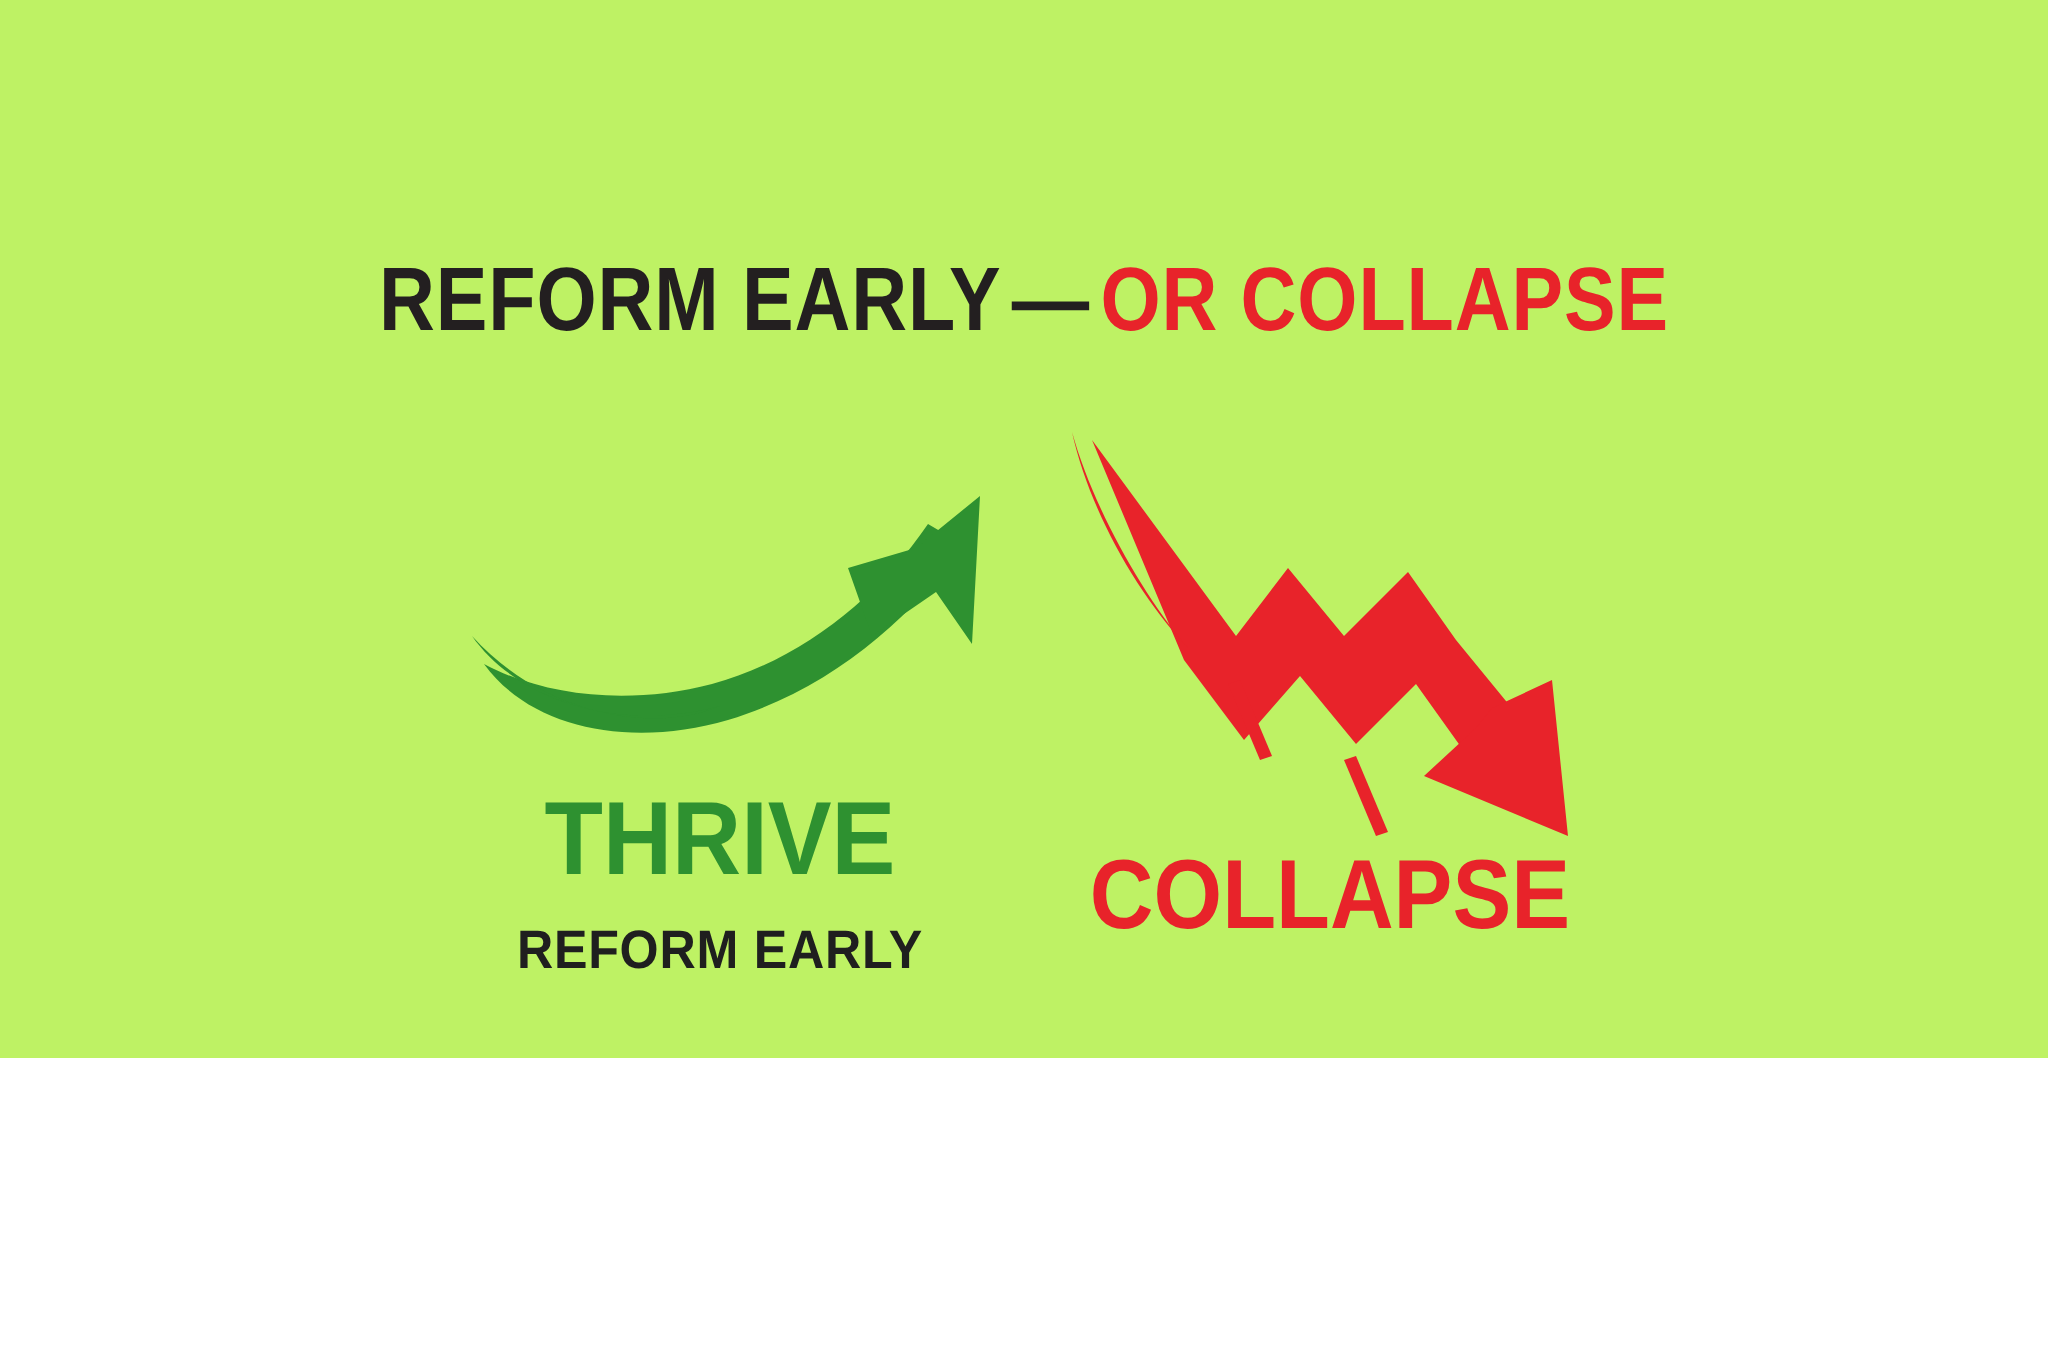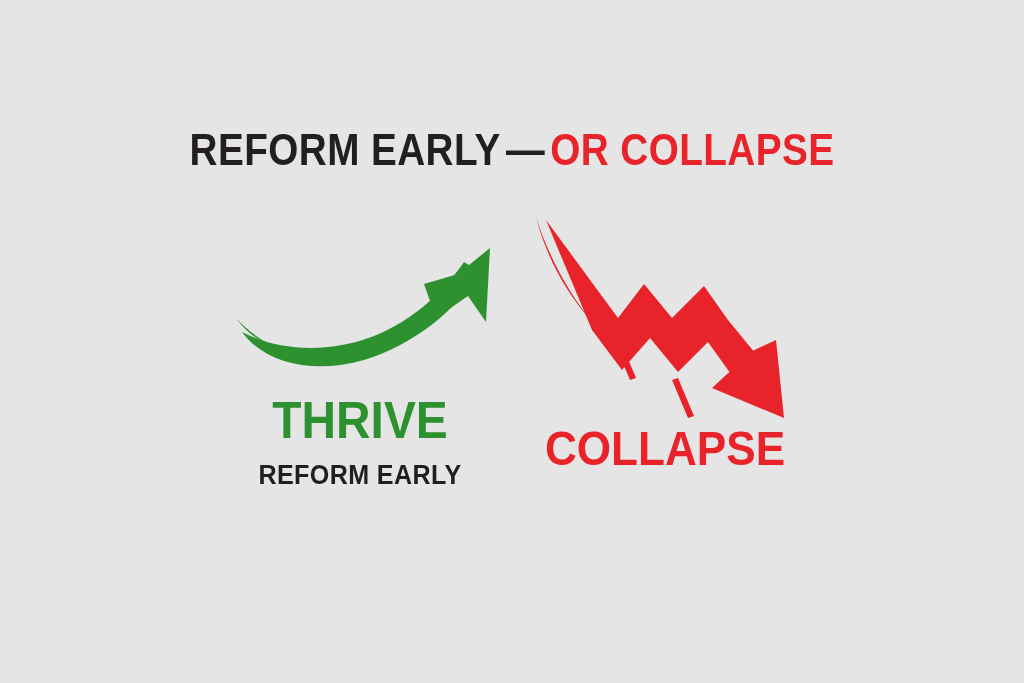"REFORM EARLY—OR COLLAPSE" #canvas { background: #e5e5e5 -> #bef264; height: 683px -> 529px }
